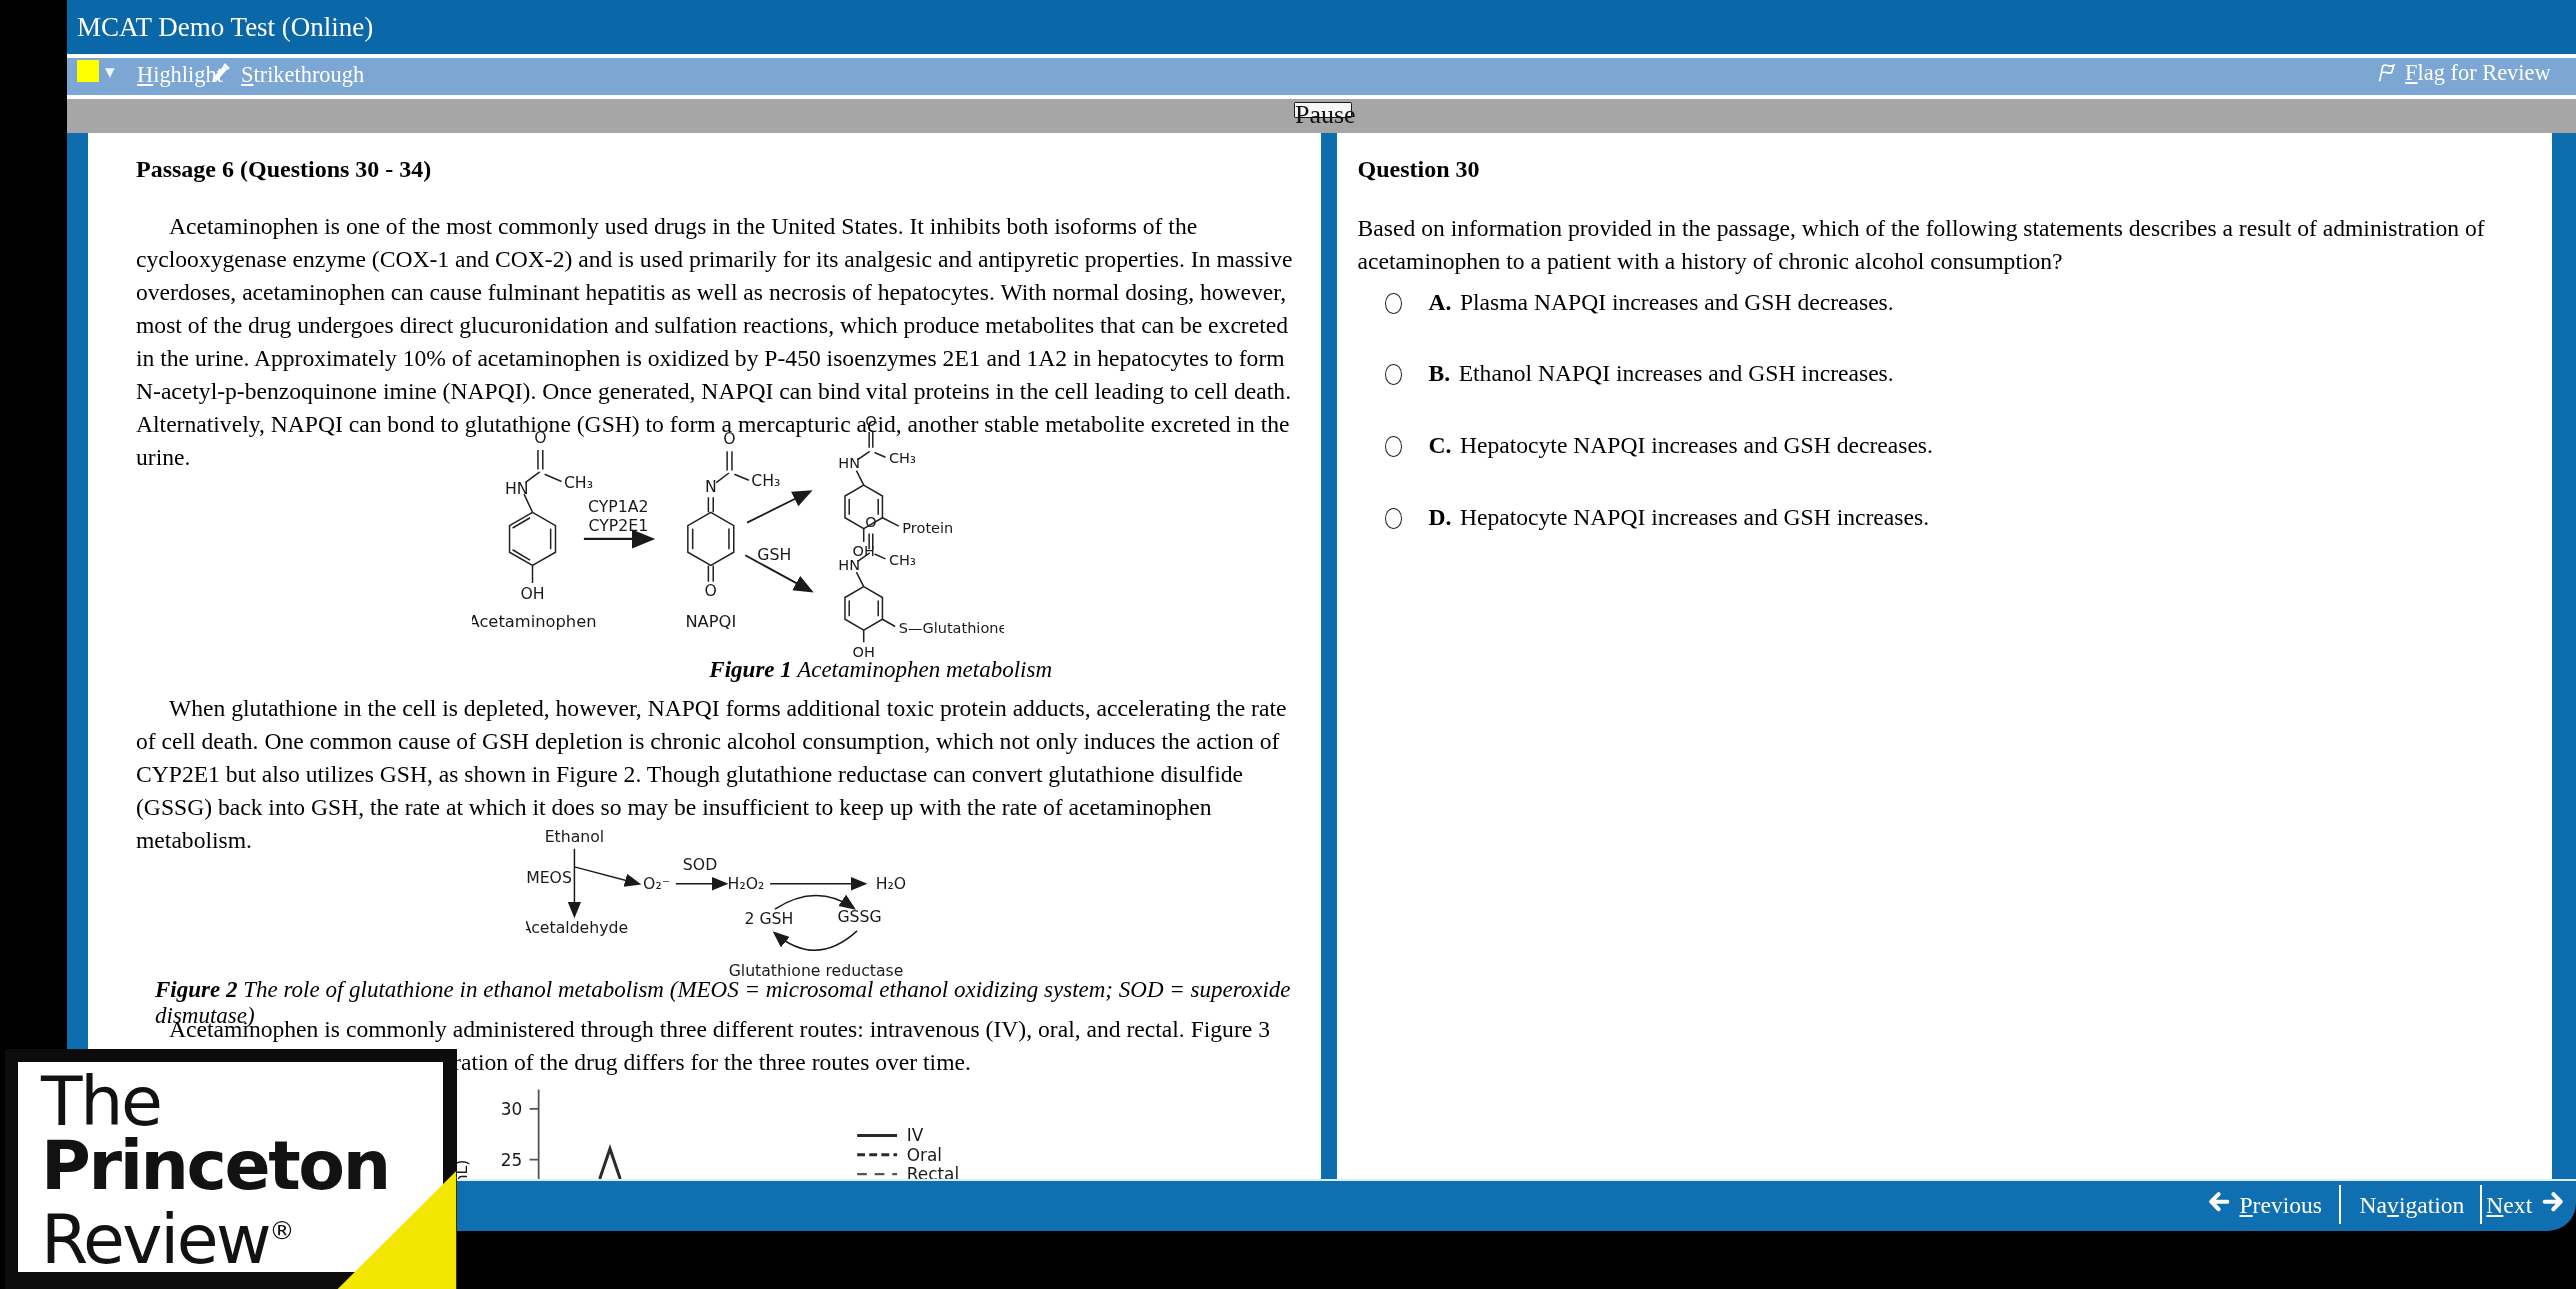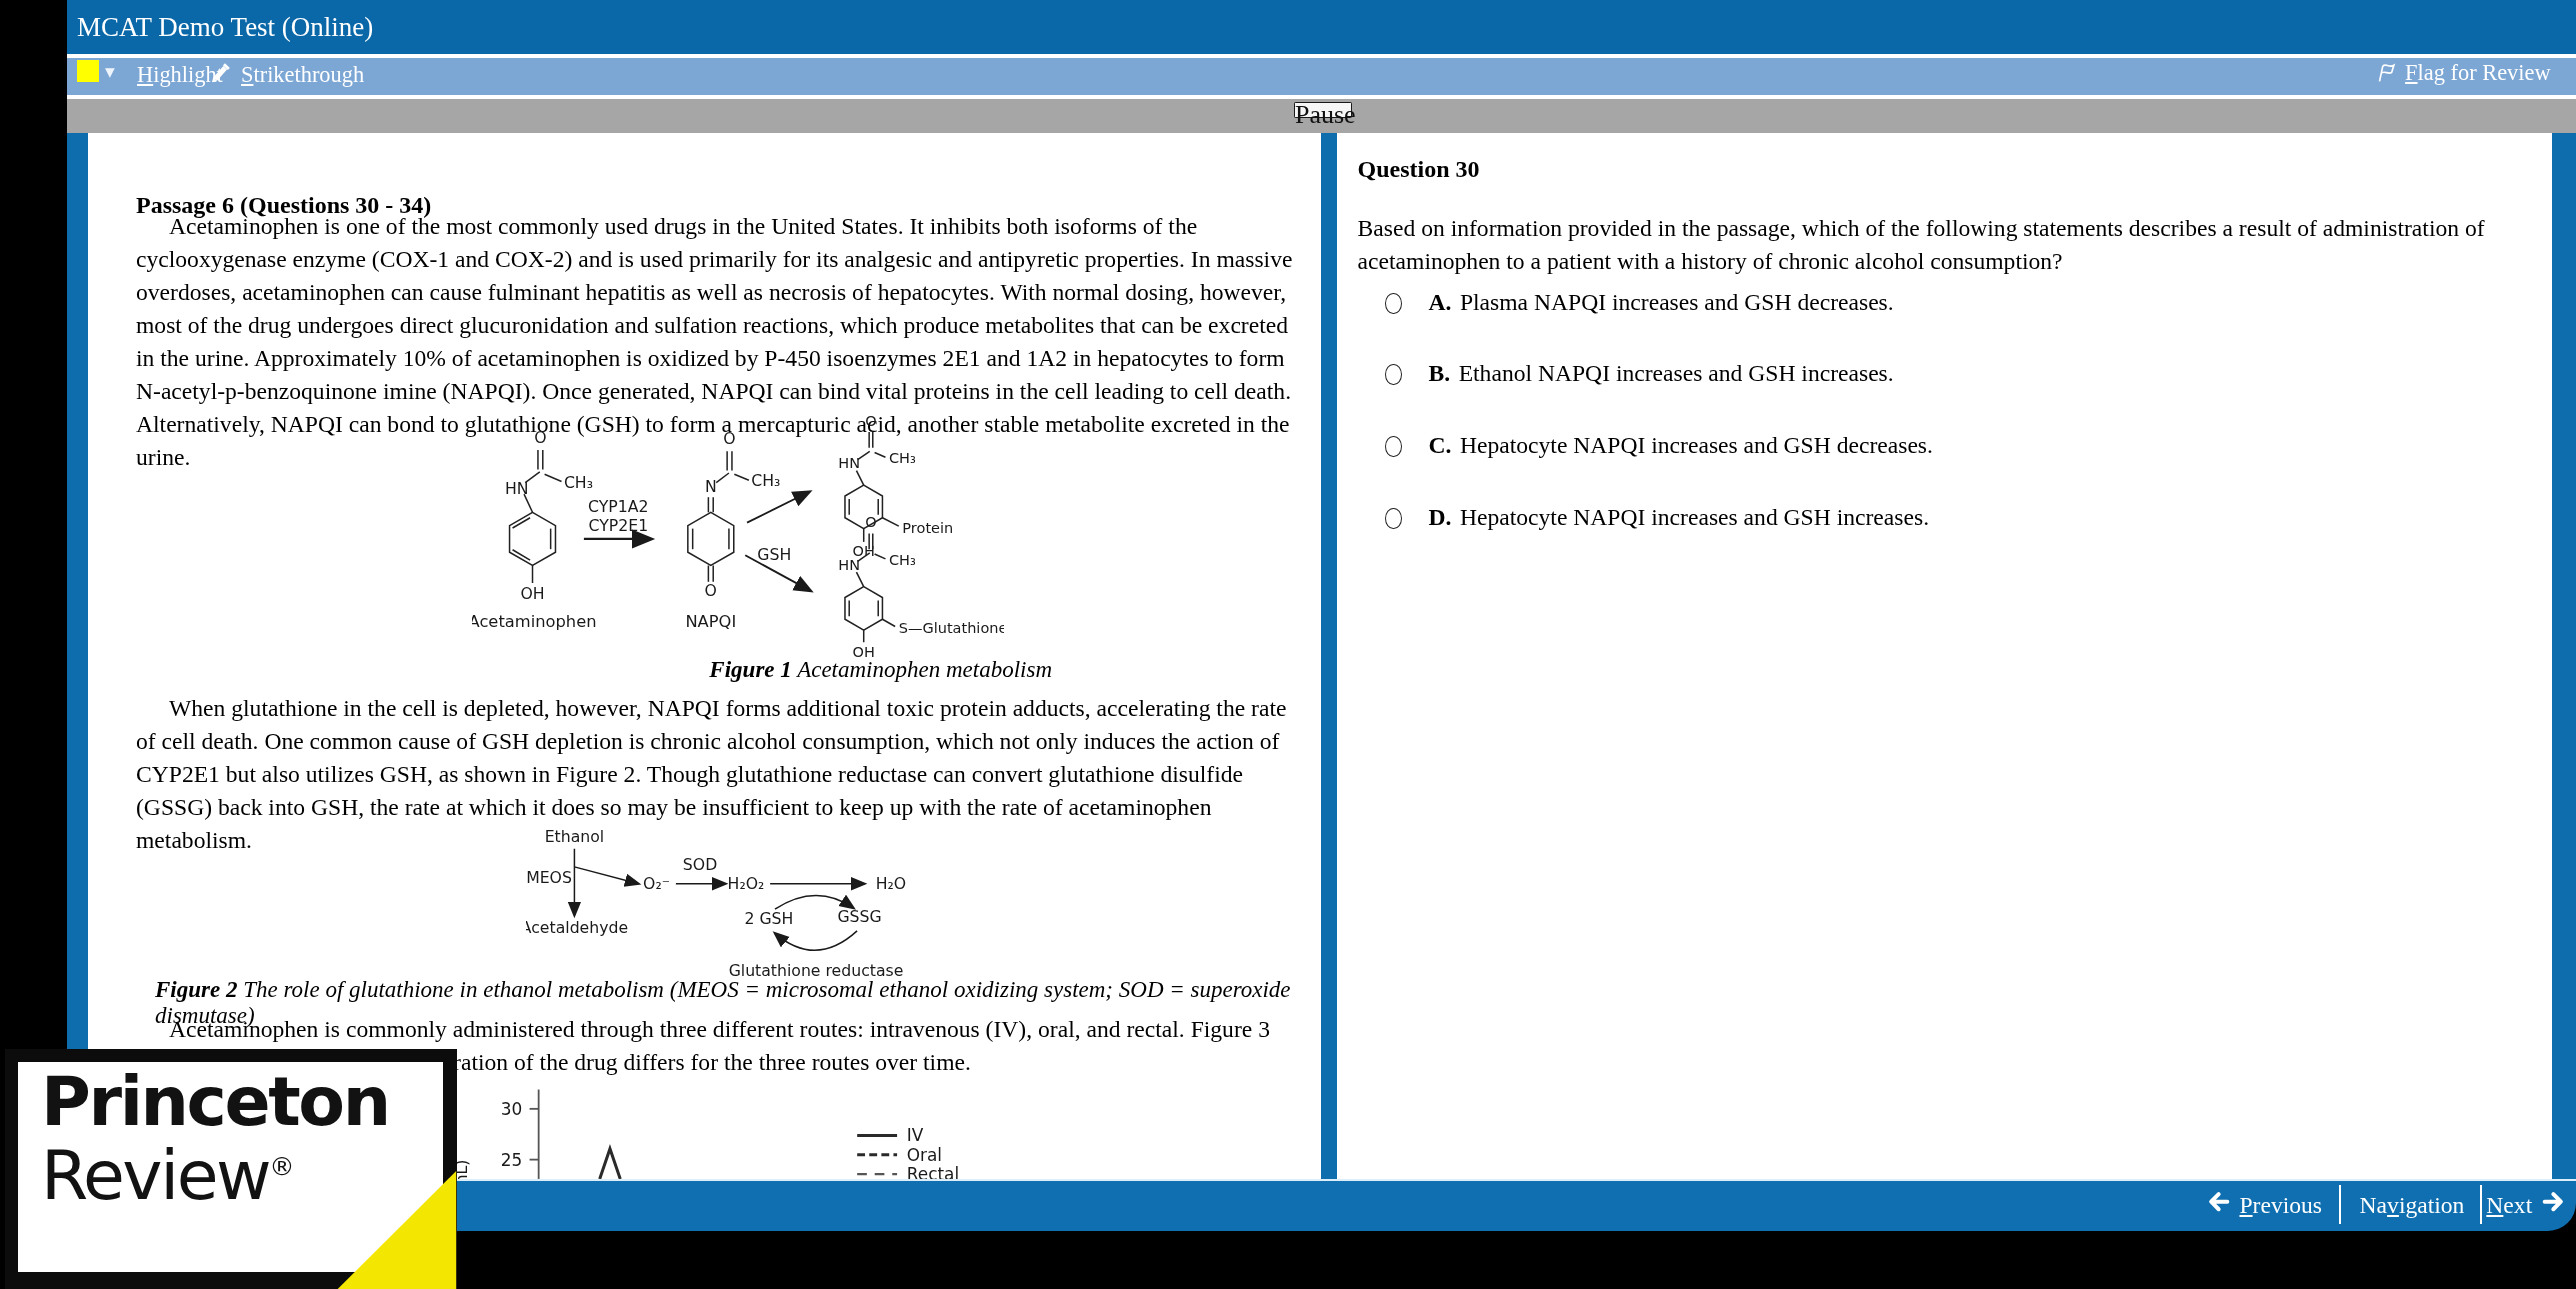"Passage 6 (Questions 30 -" div.abs { margin-top: 36px -> none }
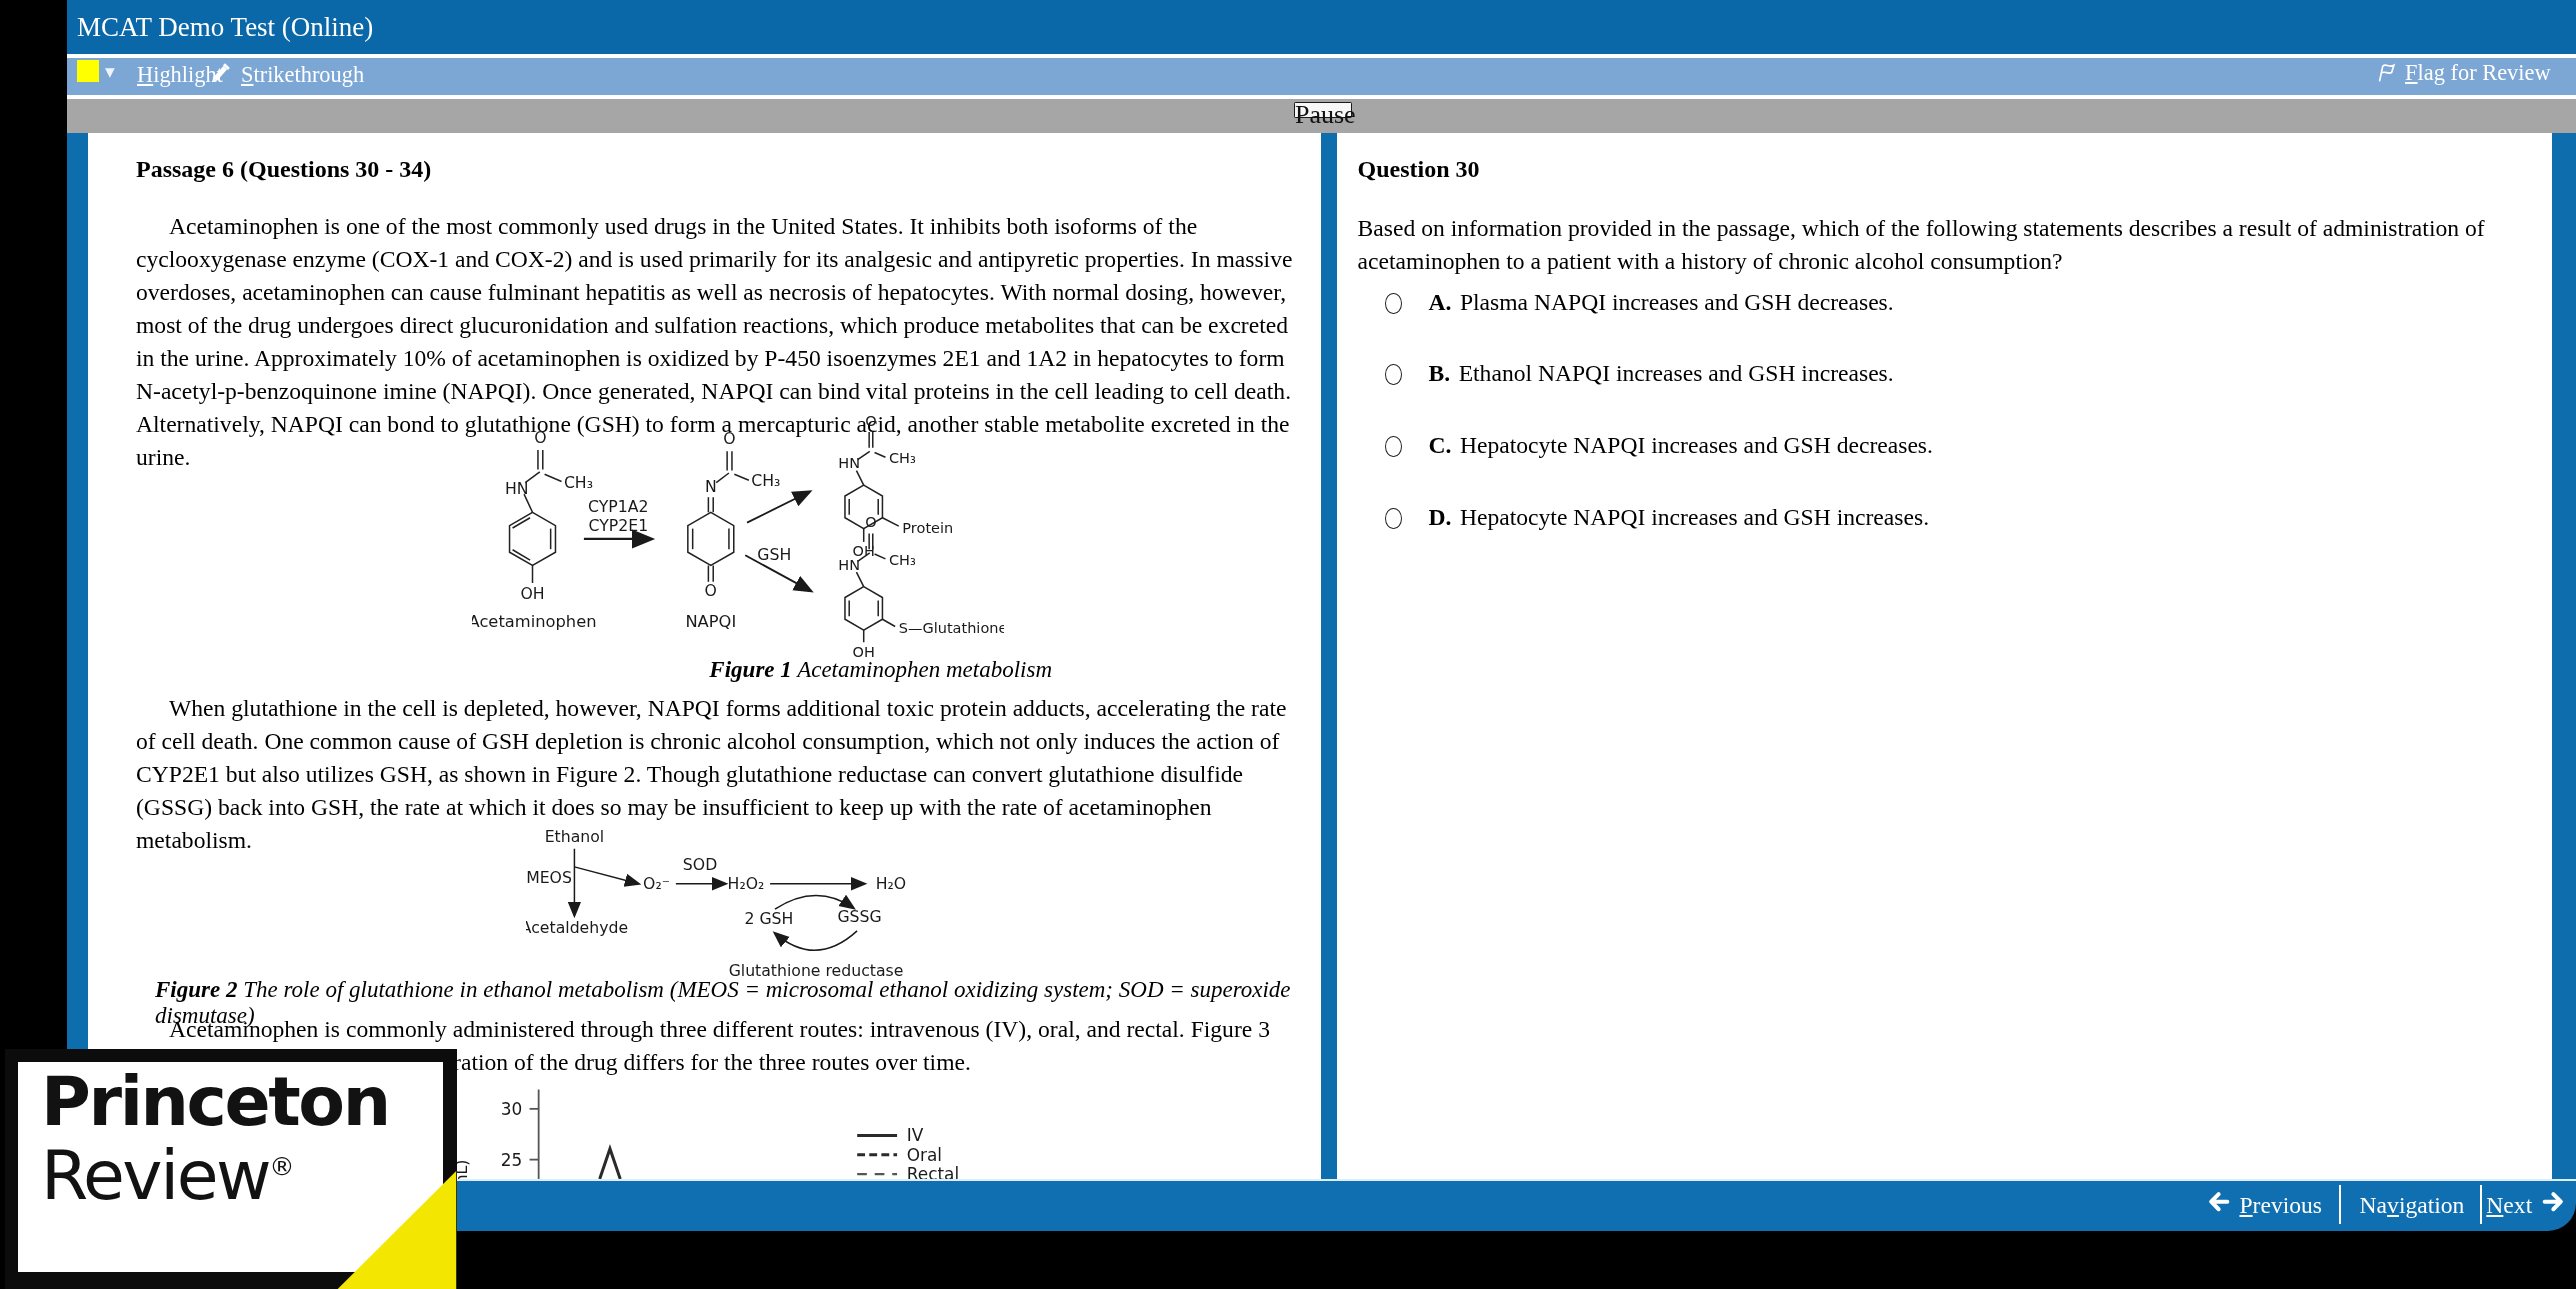"The" div { html: none -> <div>The</div> }
